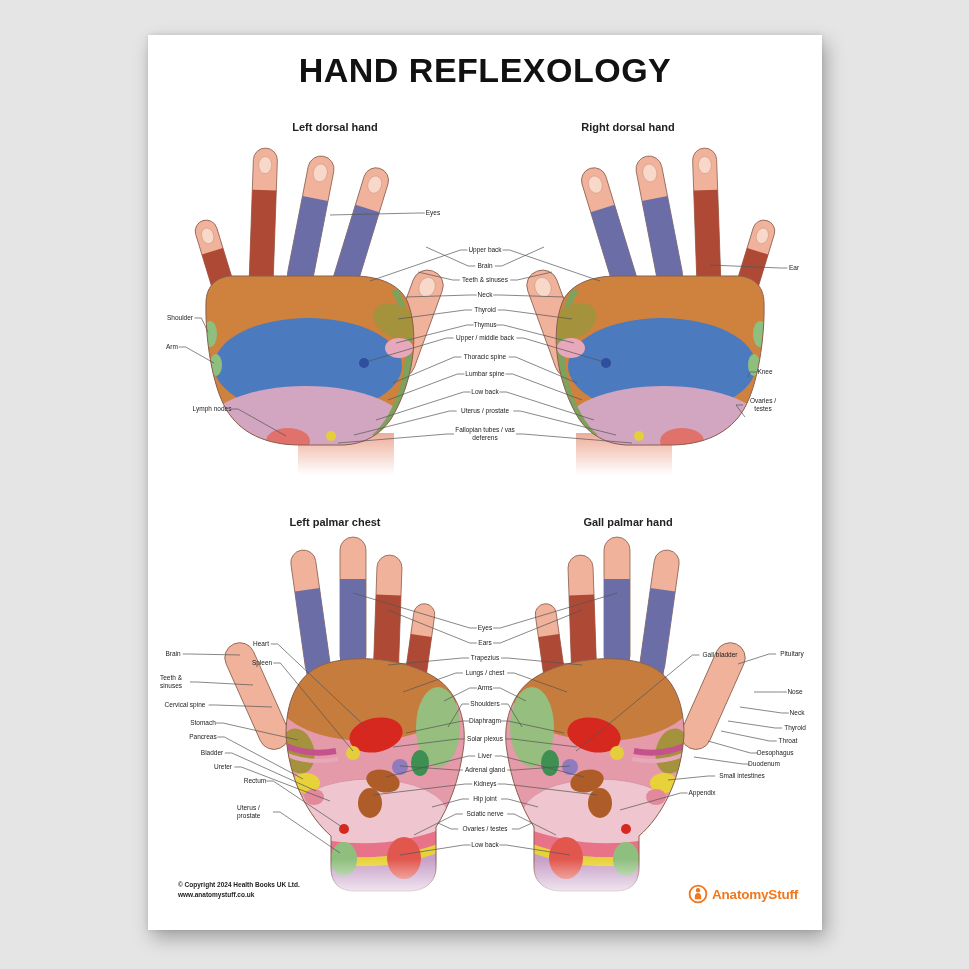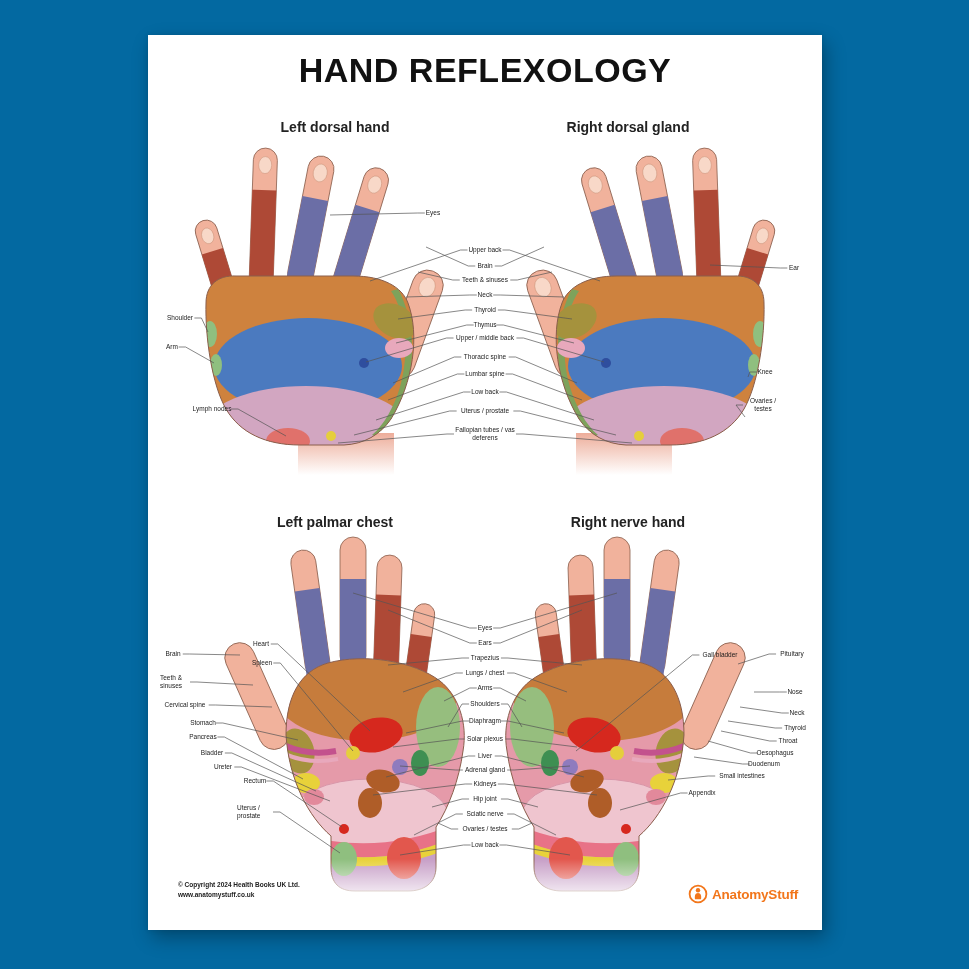"HAND REFLEXOLOGY" .page { background: #0369a1 -> #e5e5e5 }
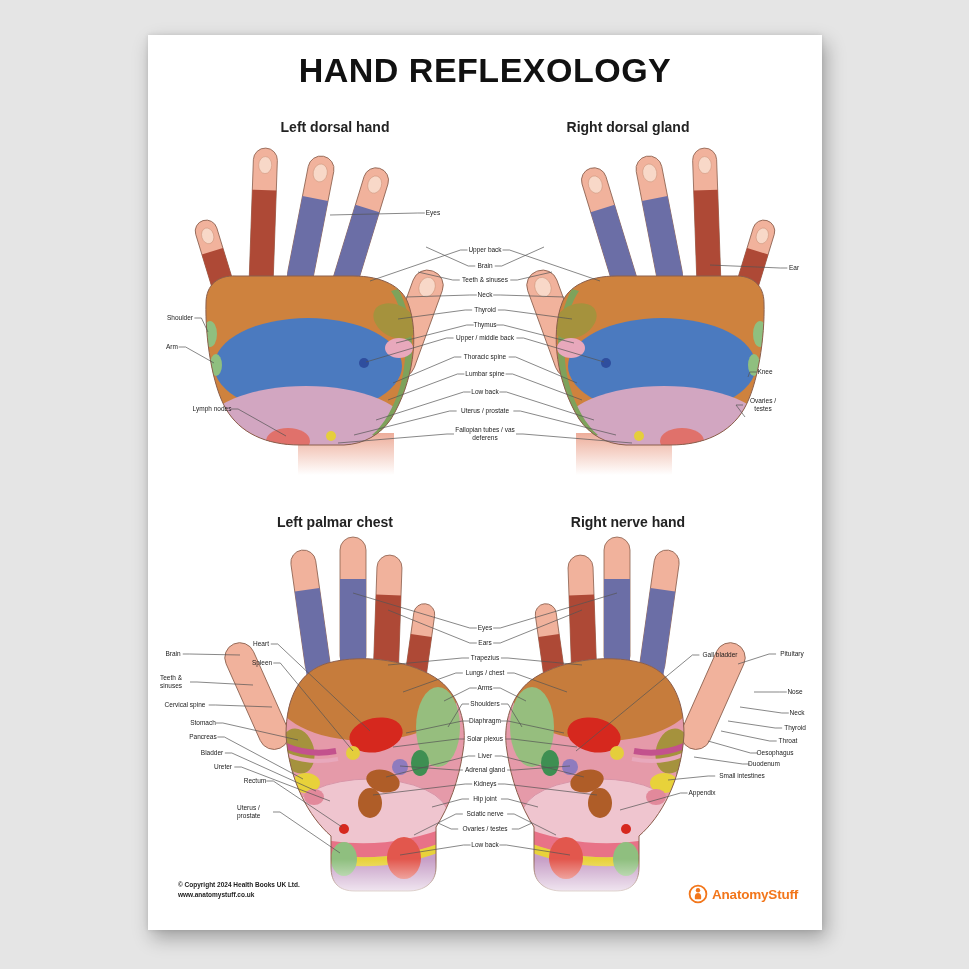"Left dorsal hand" .subtitle { font-size: 14px -> 11px }
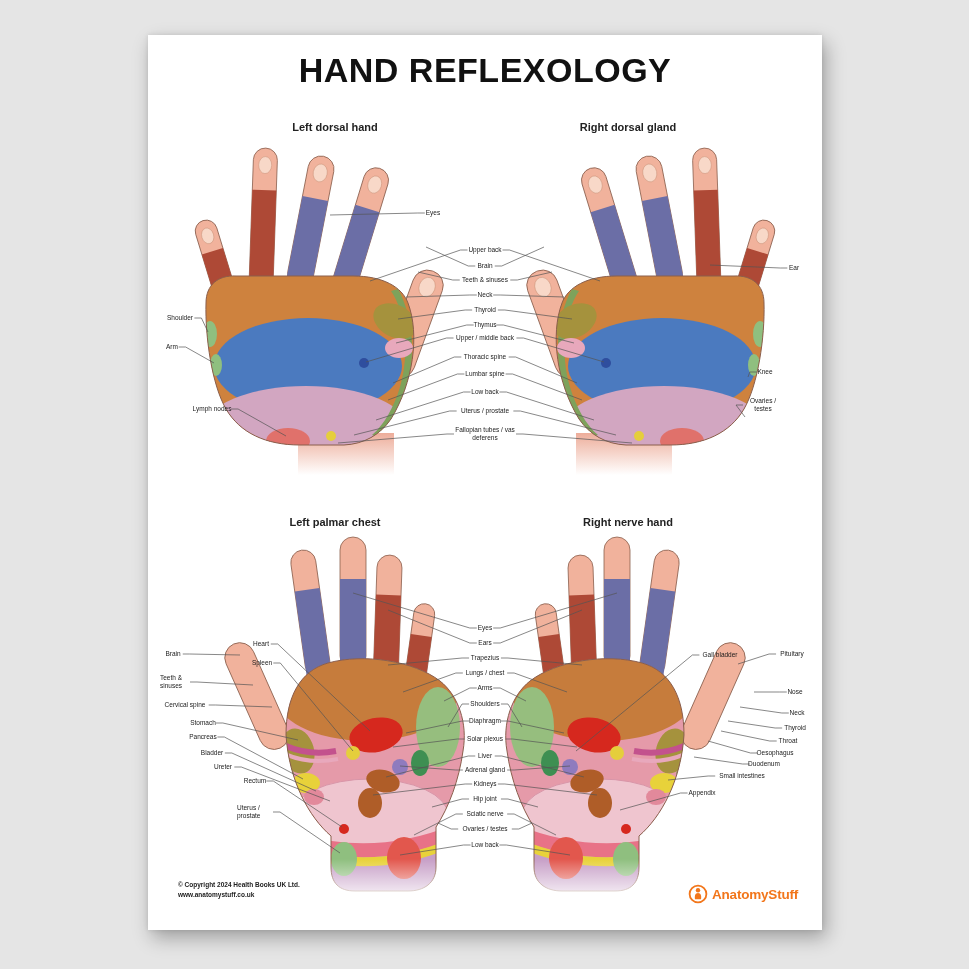"Right dorsal gland" div.subtitle { text: gland -> hand }
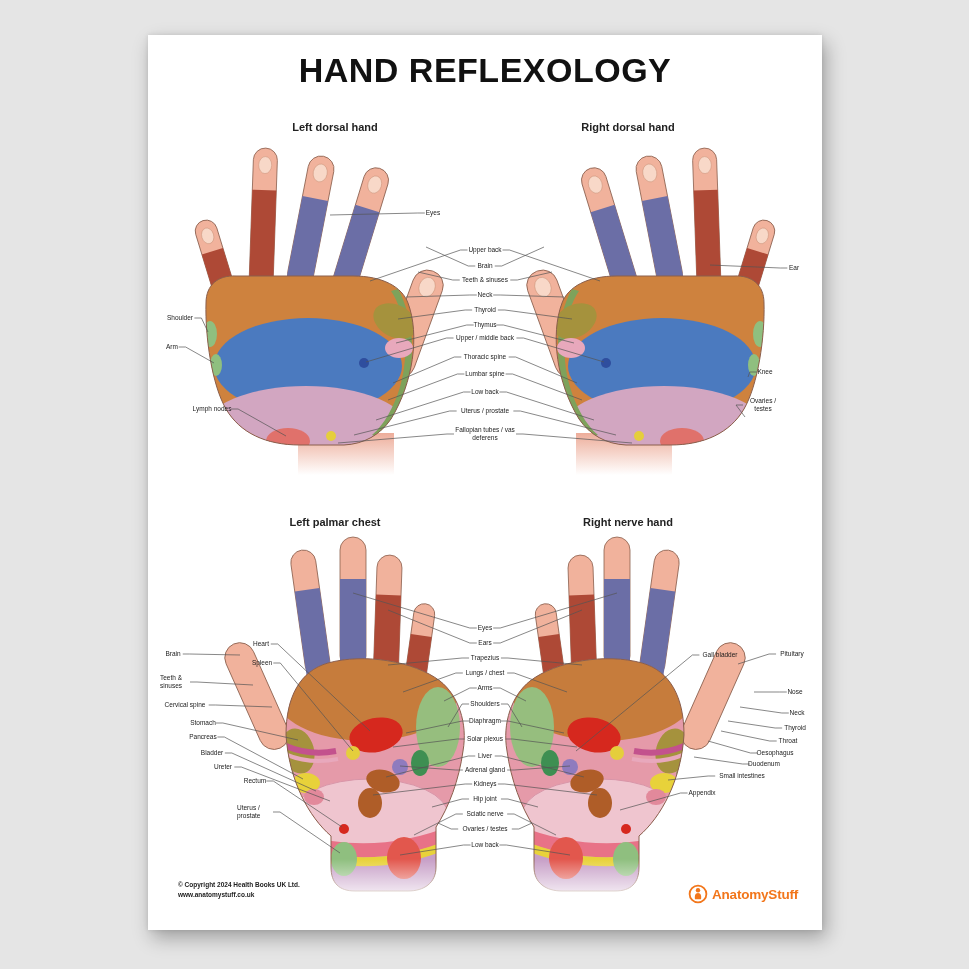"Right nerve hand" div.subtitle { text: Right nerve -> Gall palmar }
